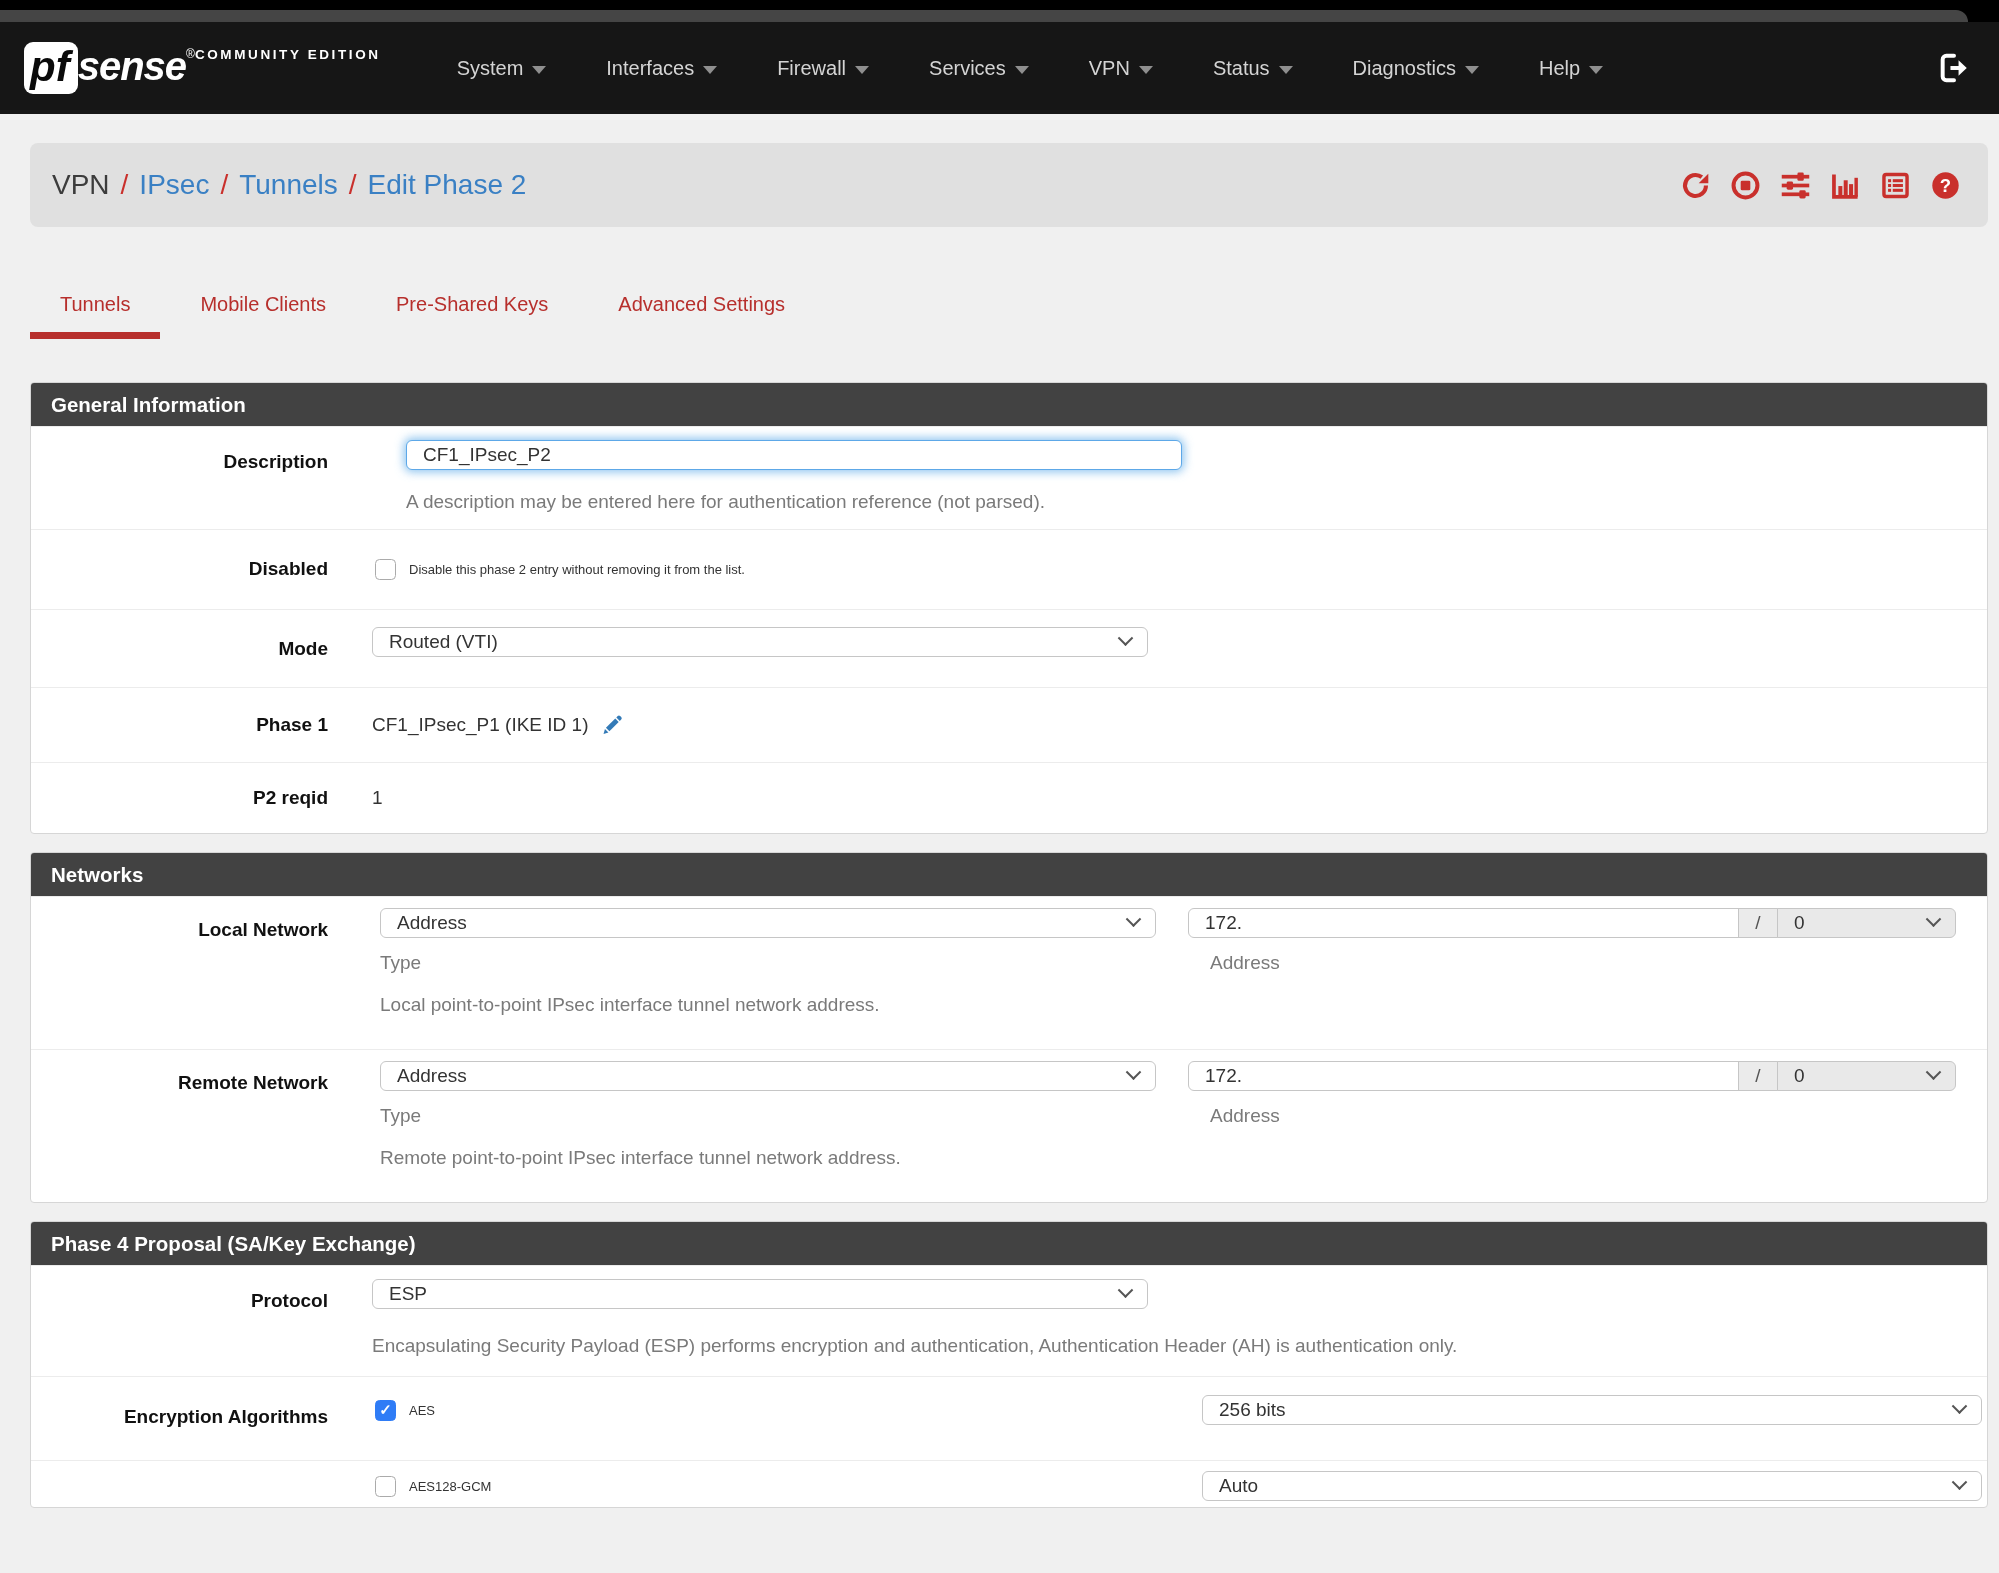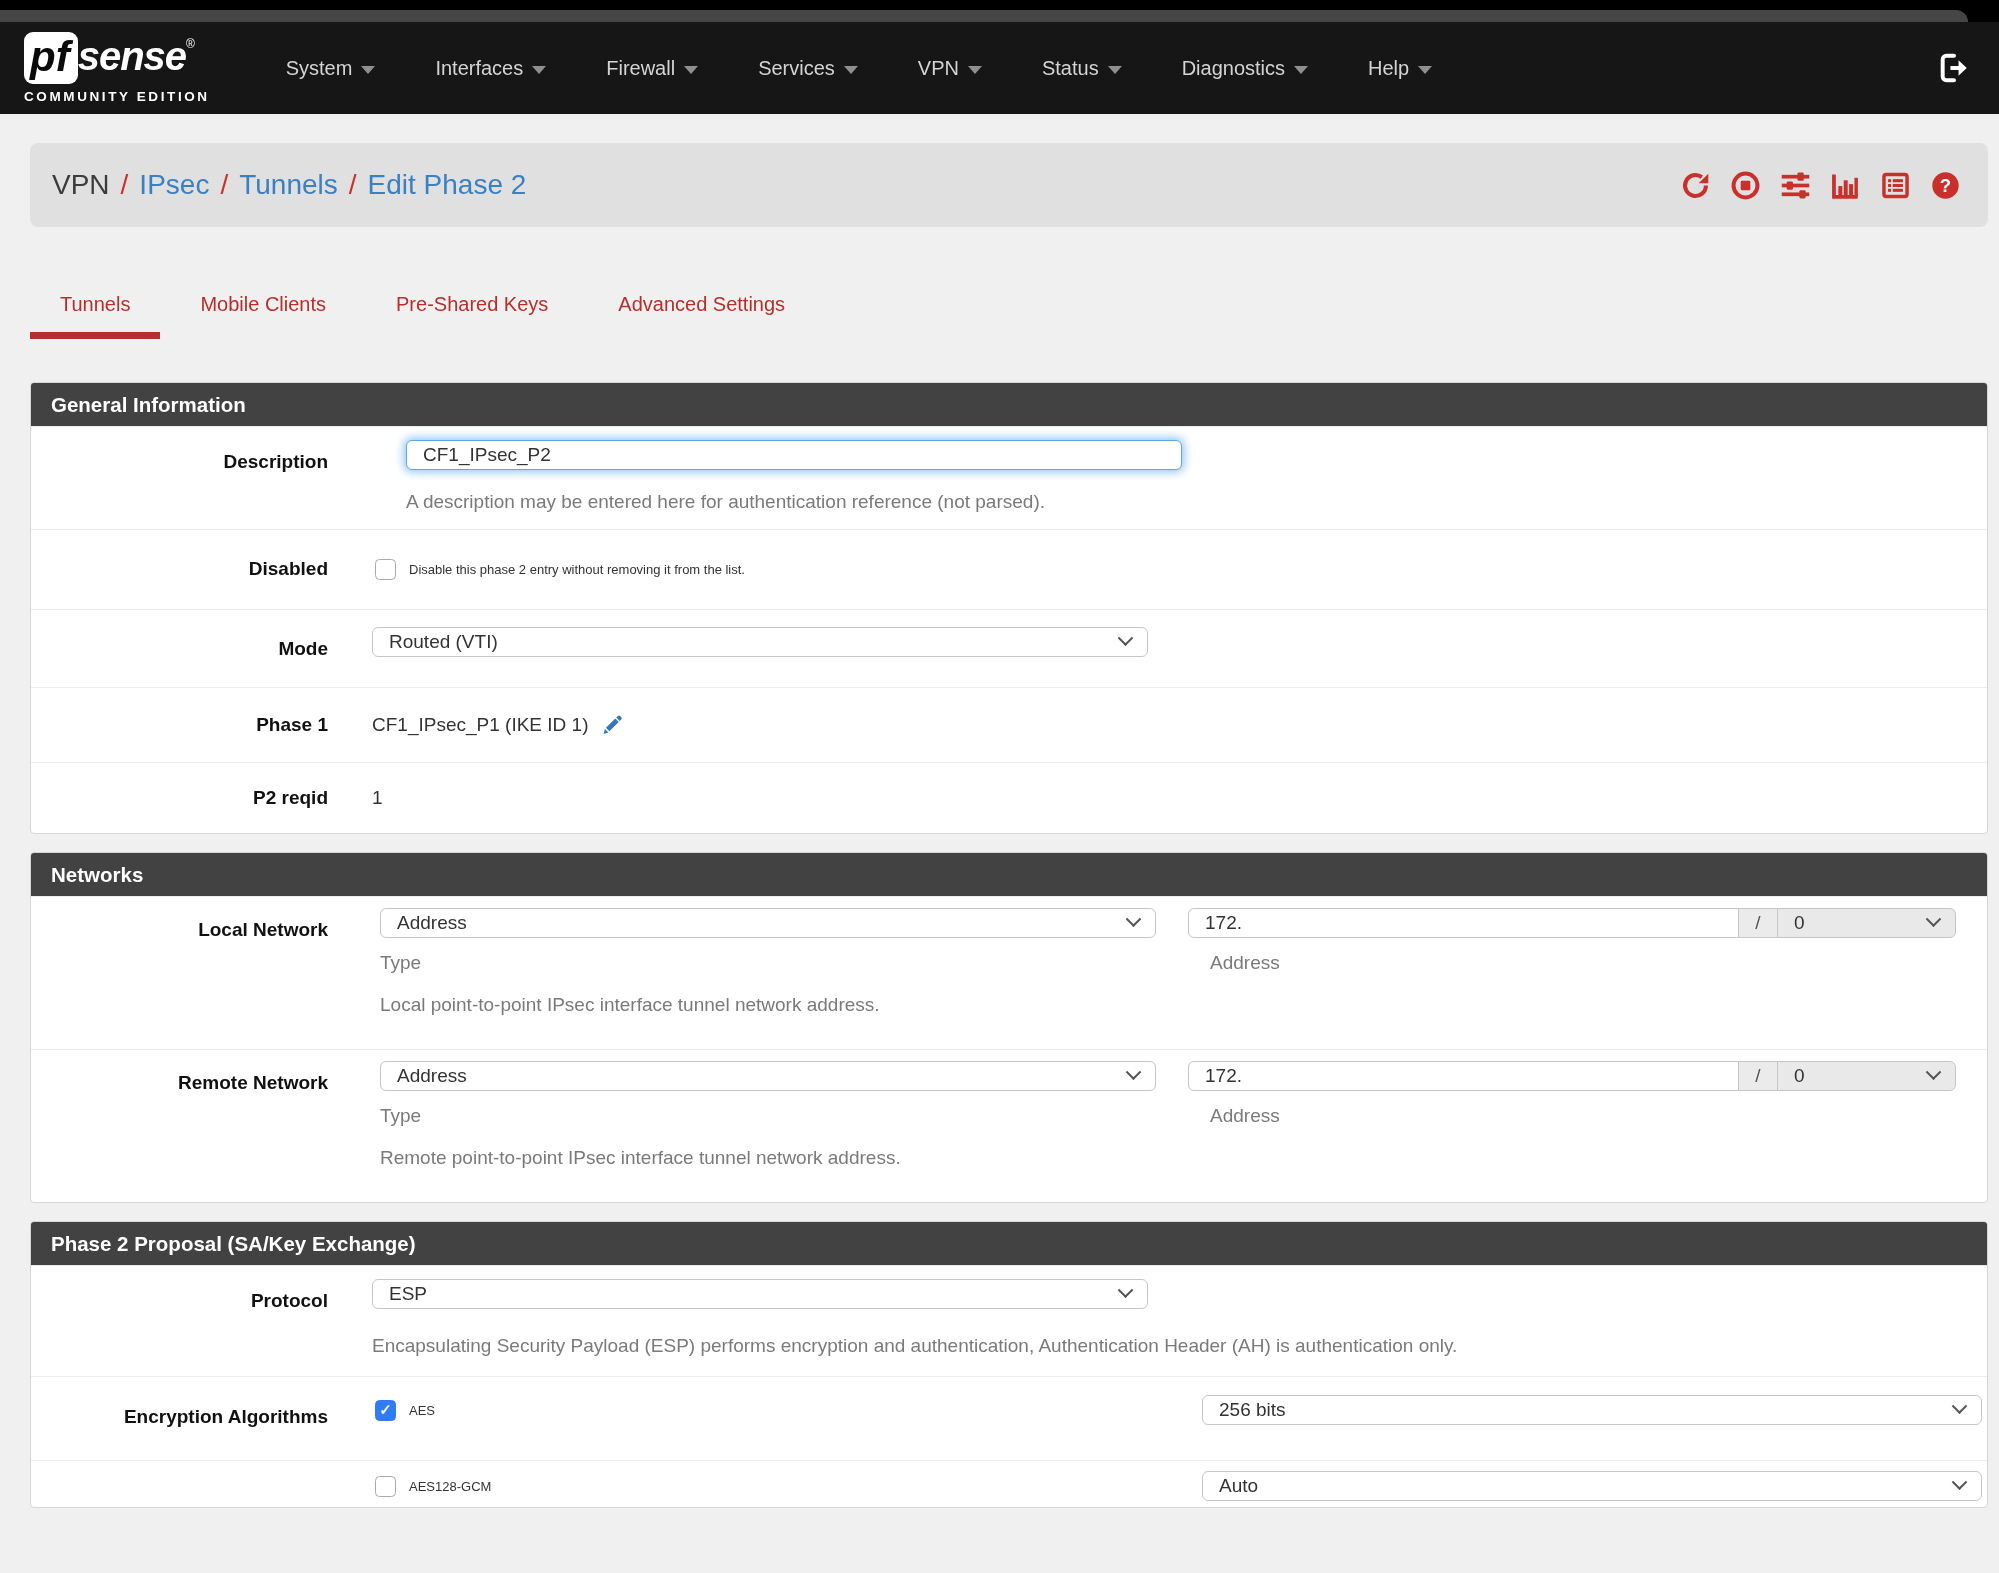"pf" .brand { flex-direction: column -> none }
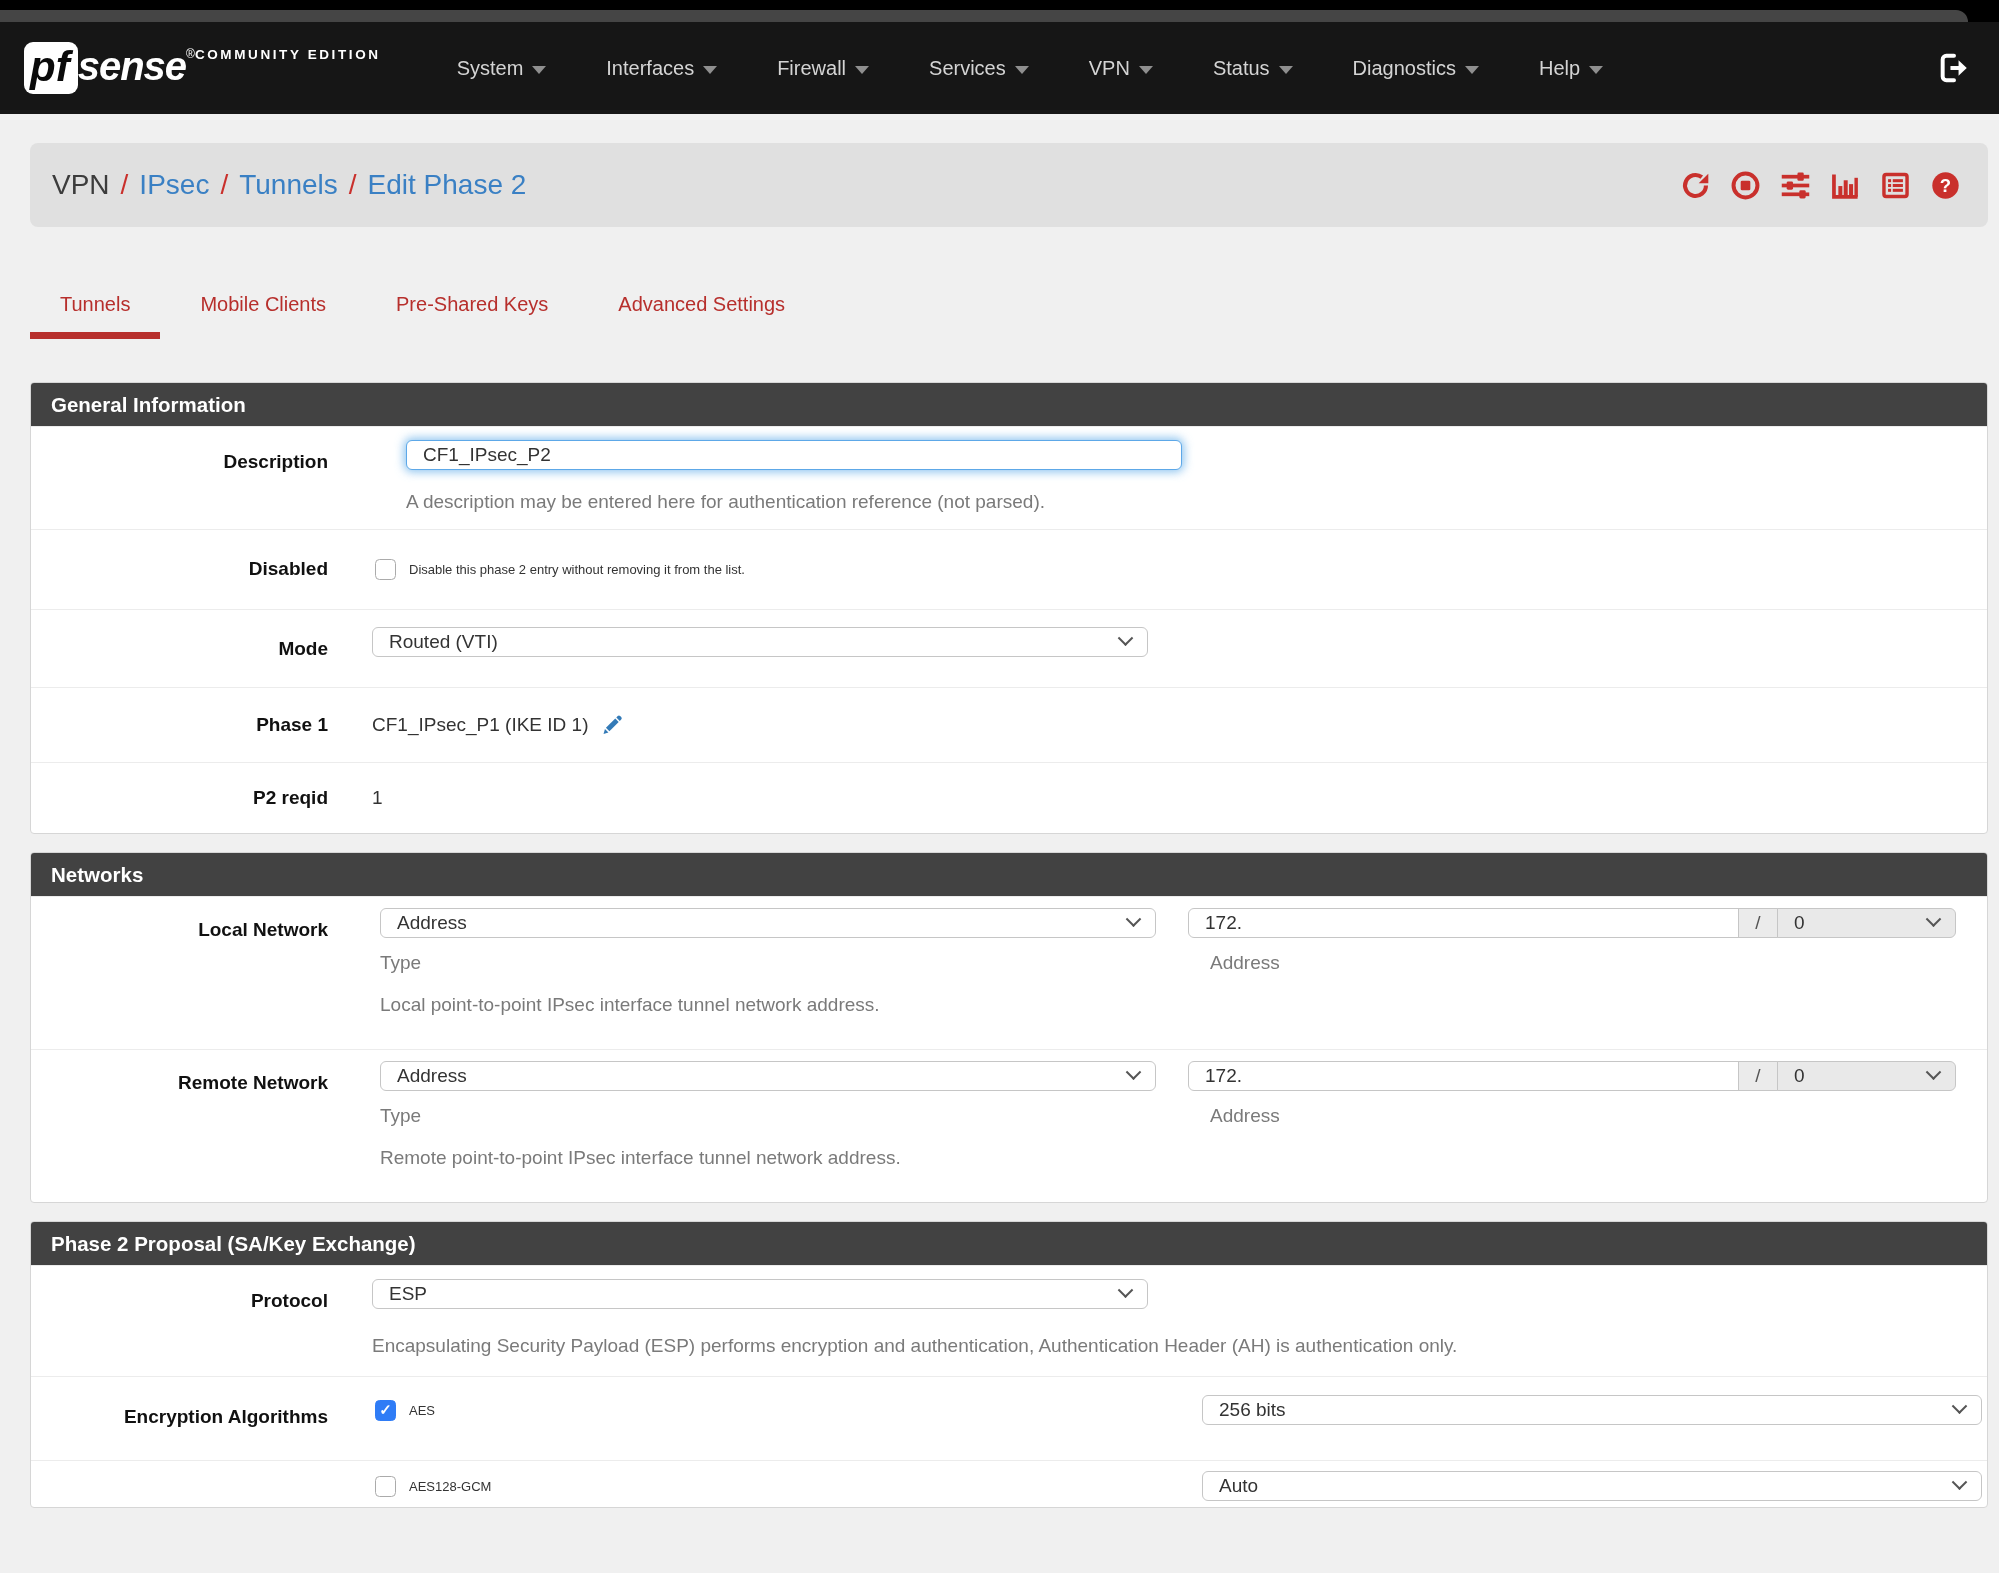"Phase 2 Proposal (SA/Key Exchange)" div.panel-heading { text: 2 -> 4 }
